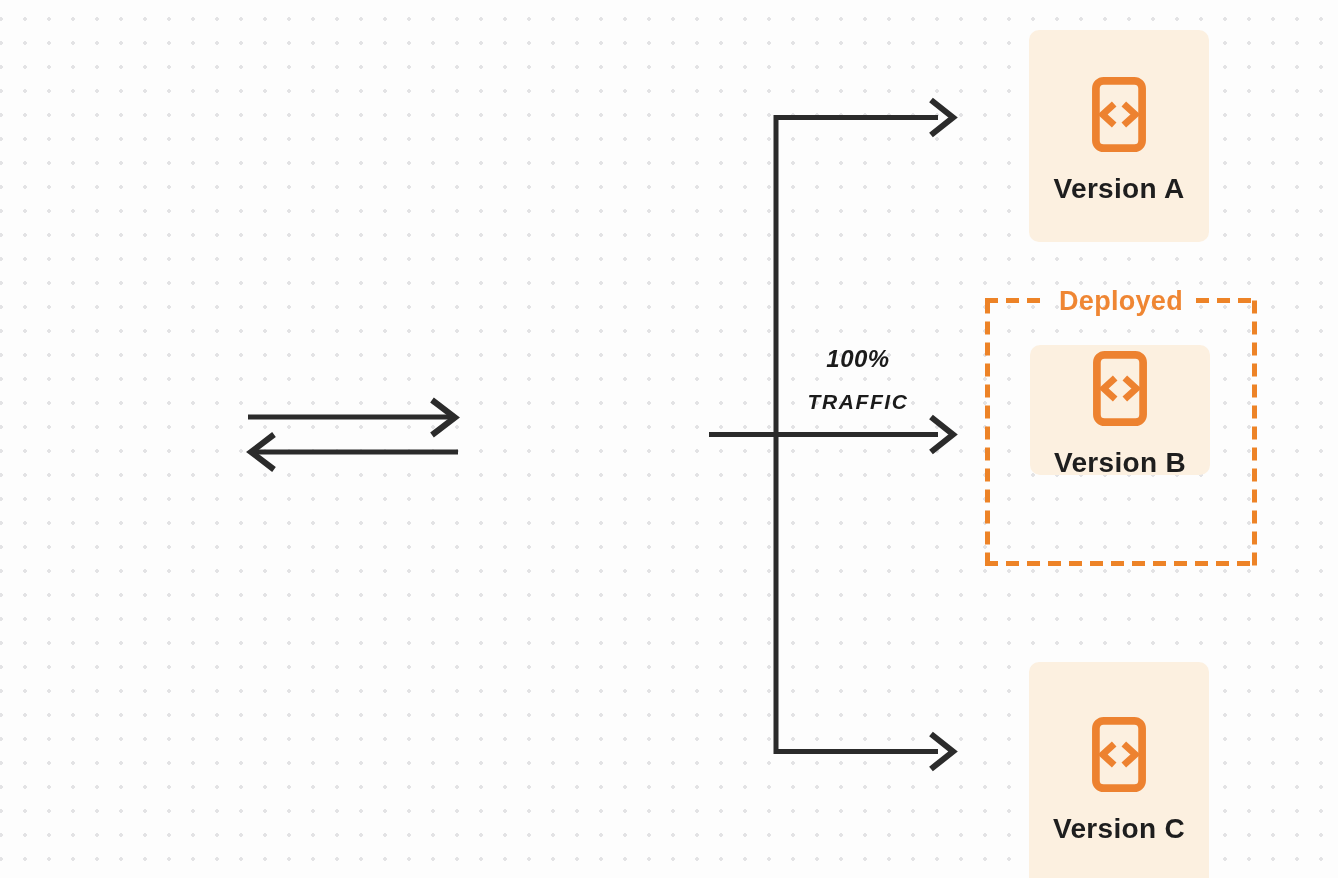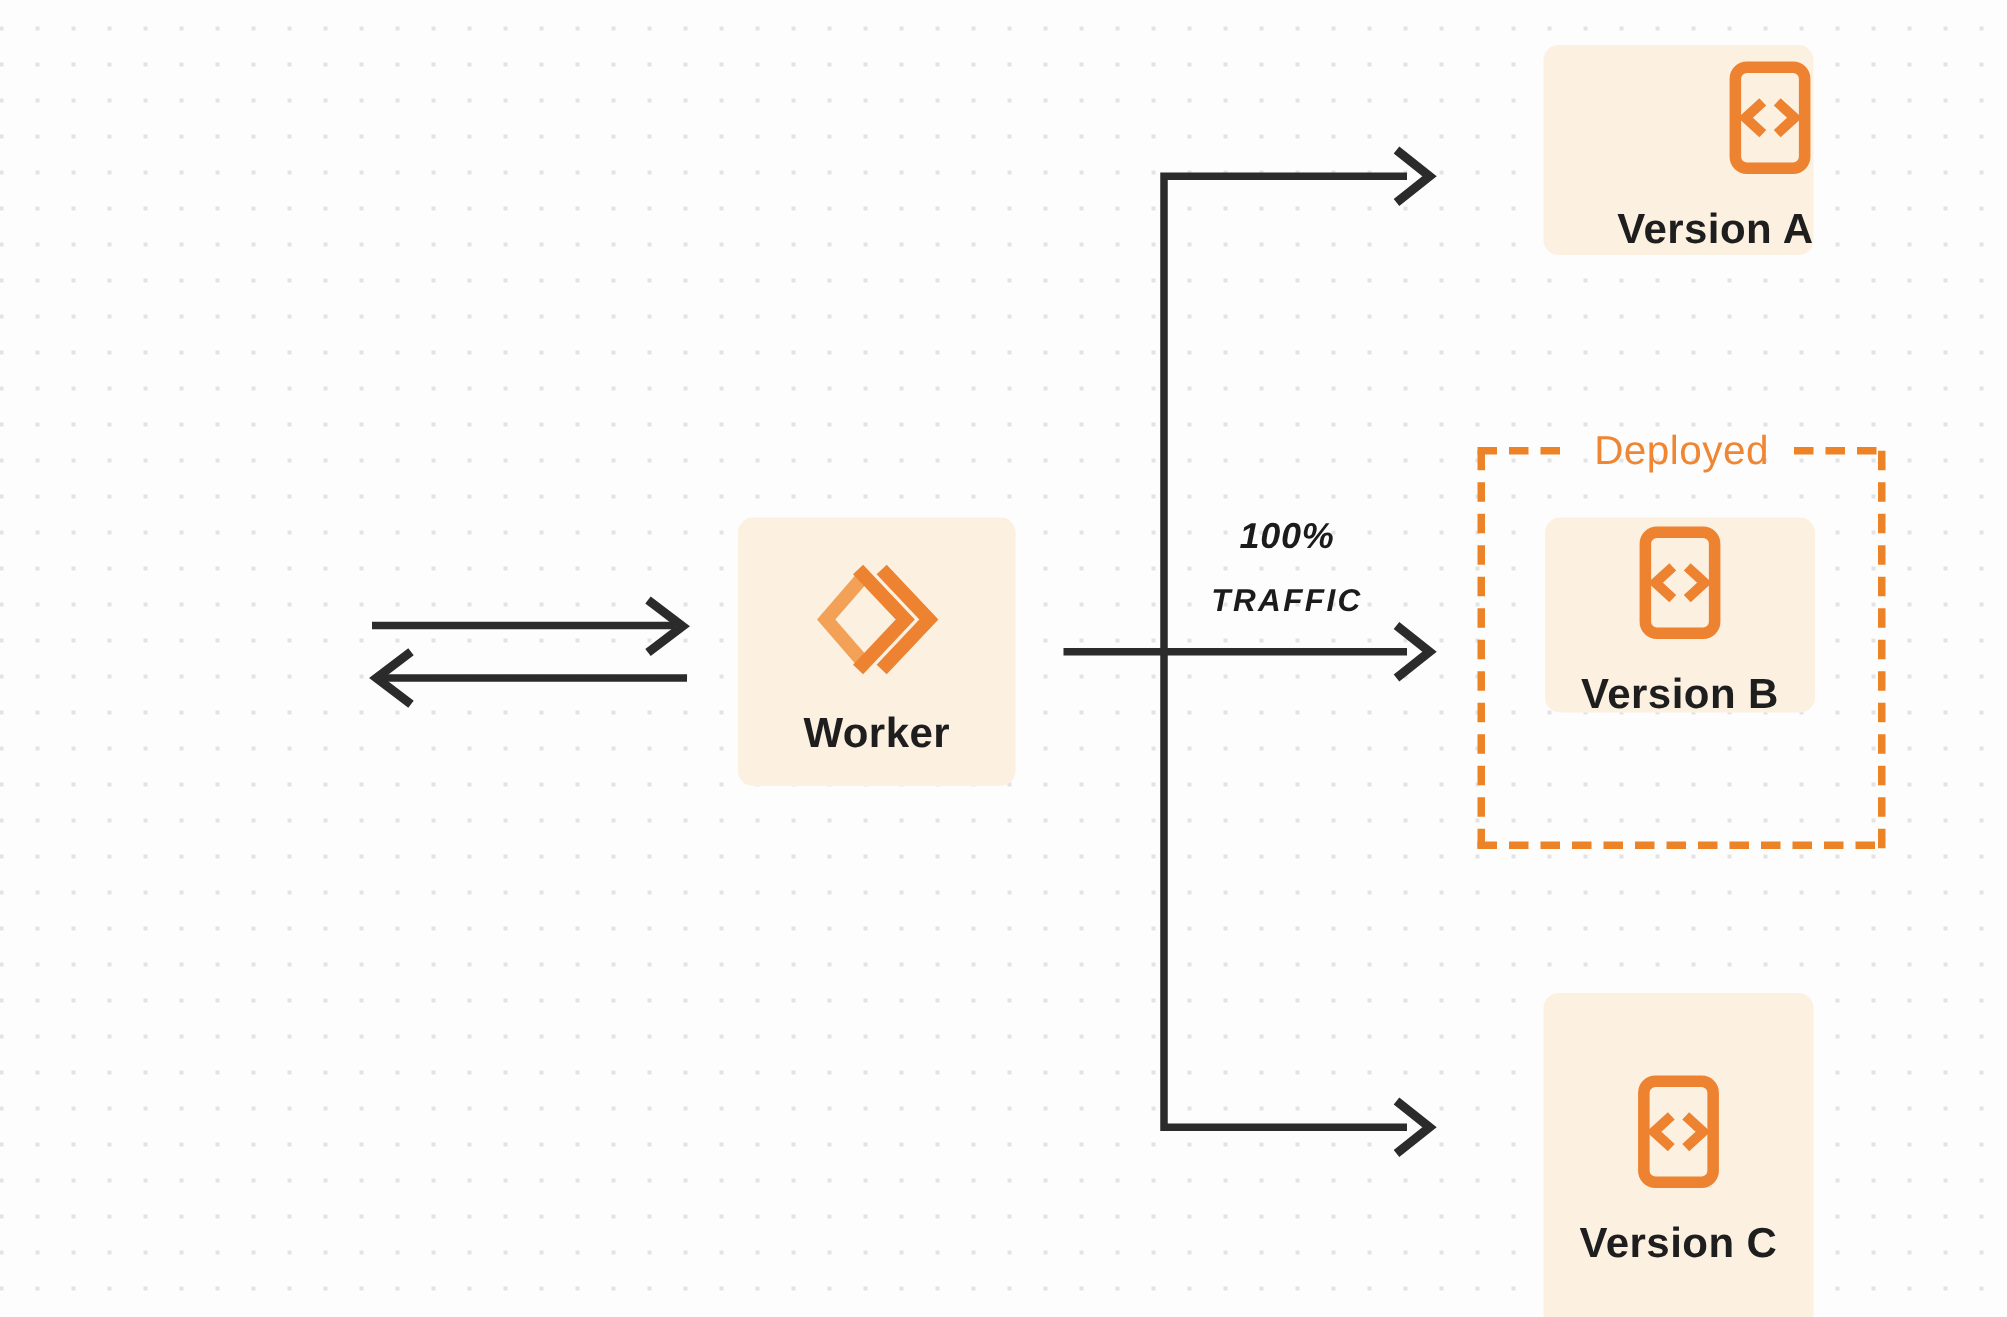"Version A" .version-a-node { align-items: flex-end -> none; height: 140px -> 212px }
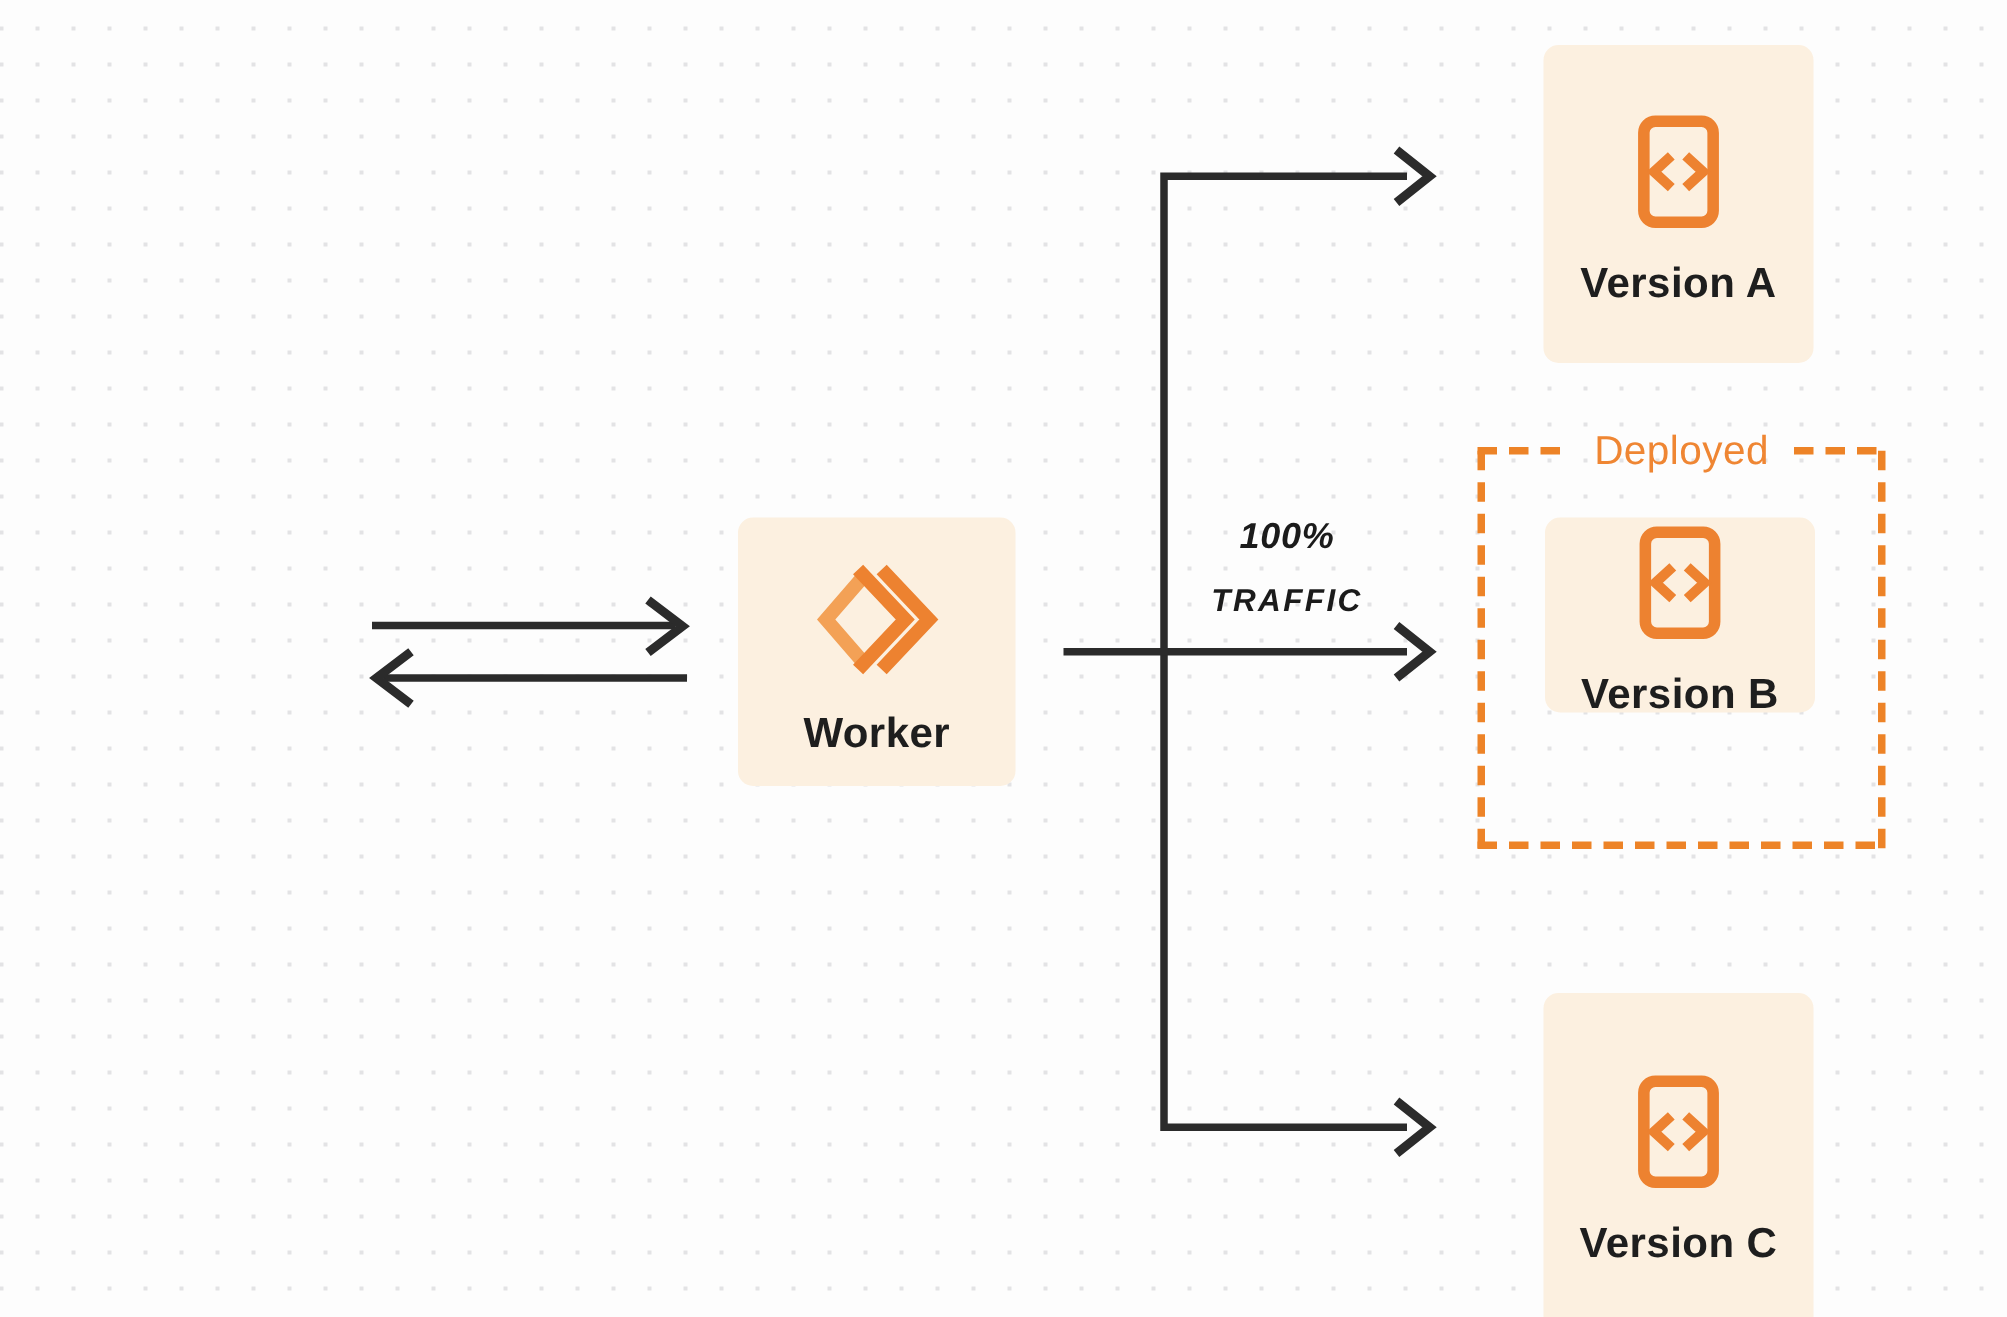"Deployed" .deployed-label { font-weight: 400 -> 700 }
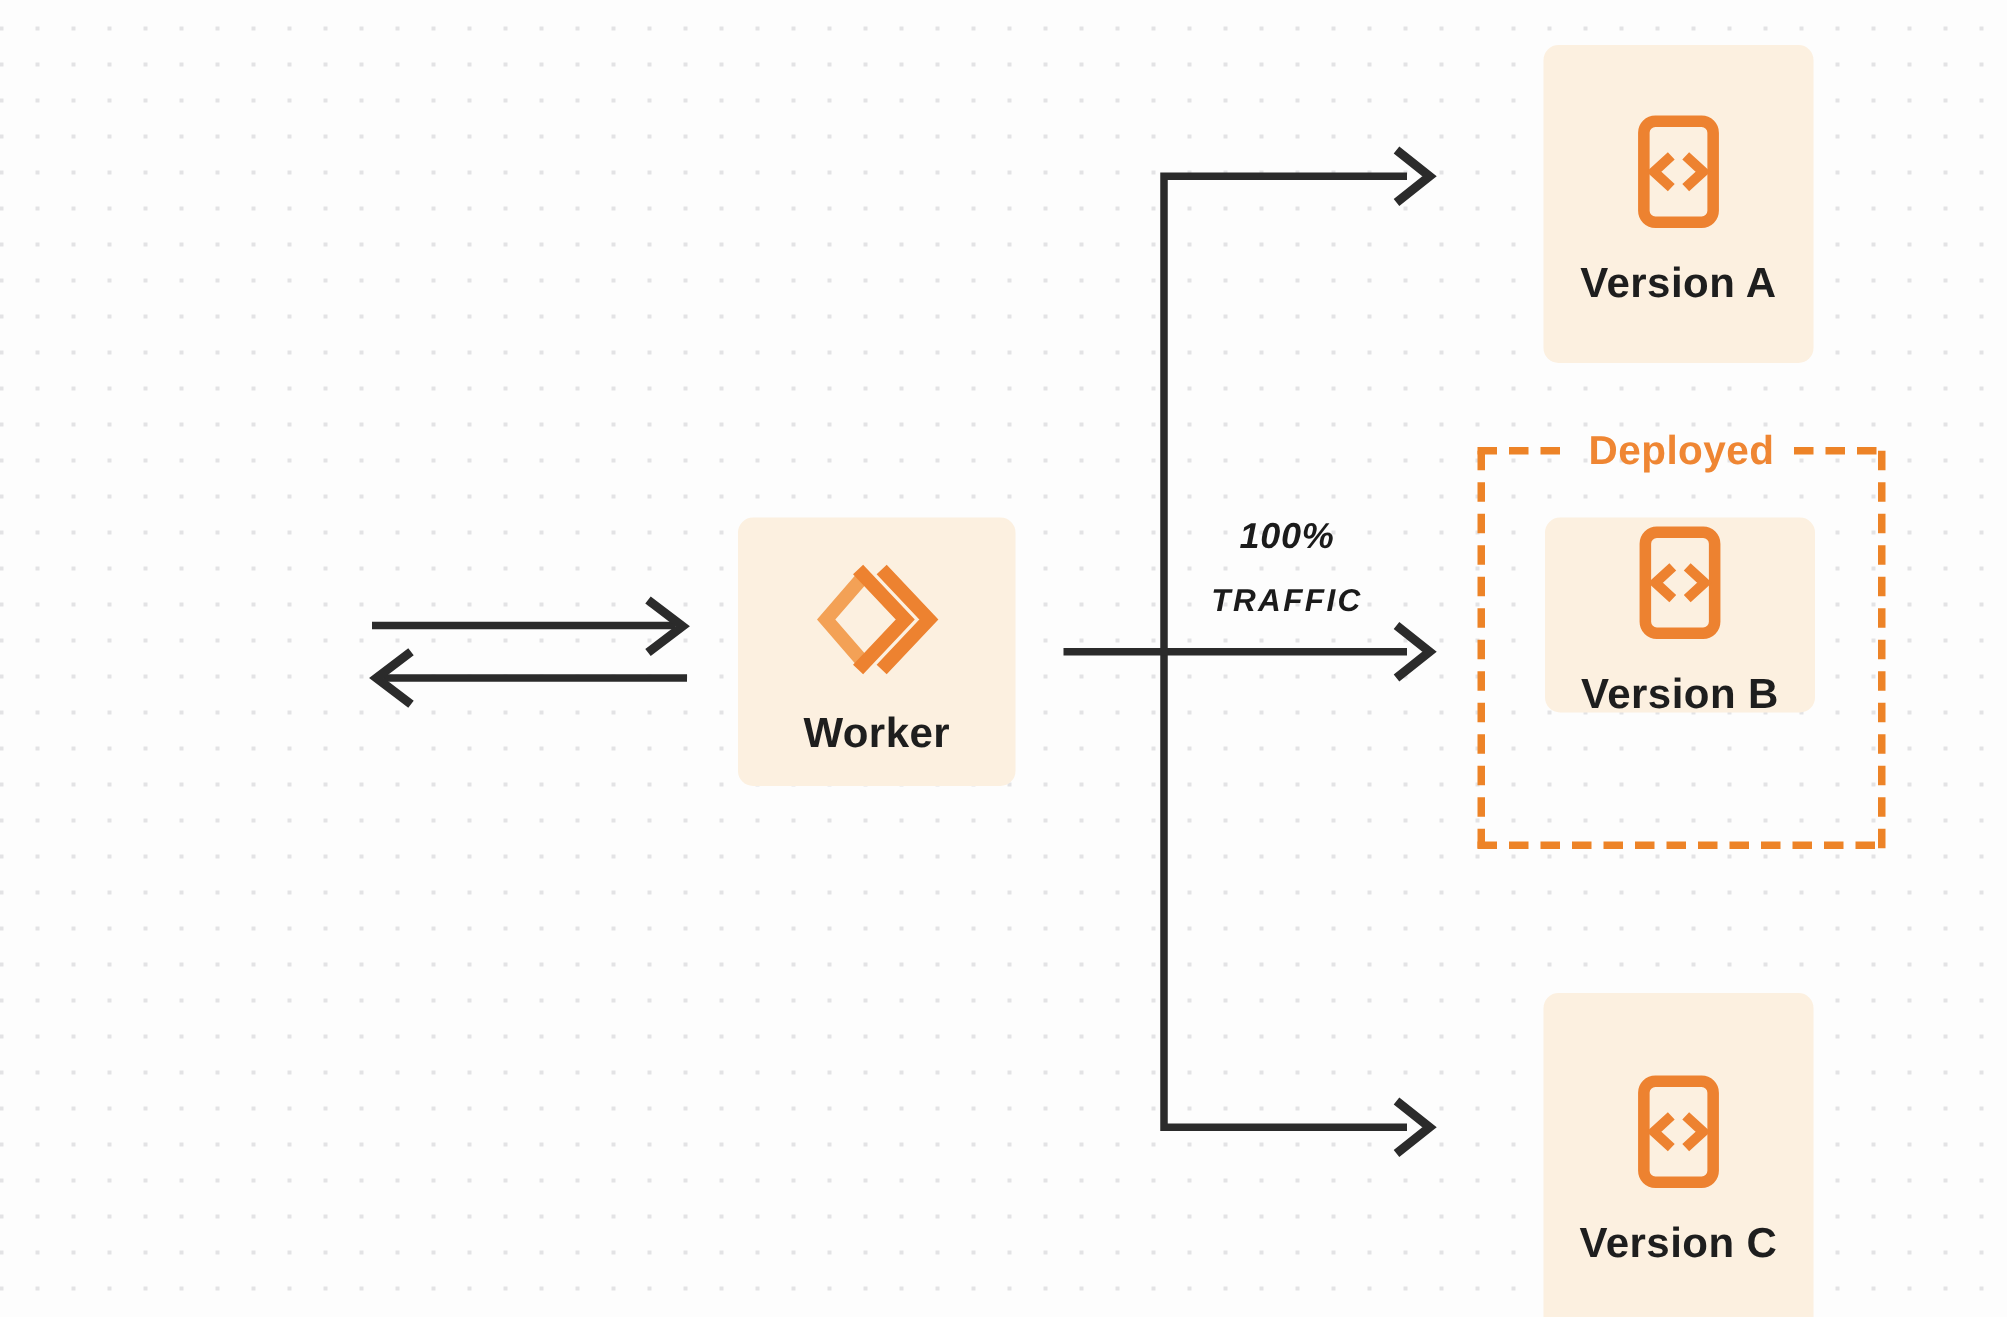"Worker" div.node { html: <div> <span> <svg> <path></path> <path></path> <path></path> </svg> </span> <span>Worker</span> </div> -> none }
